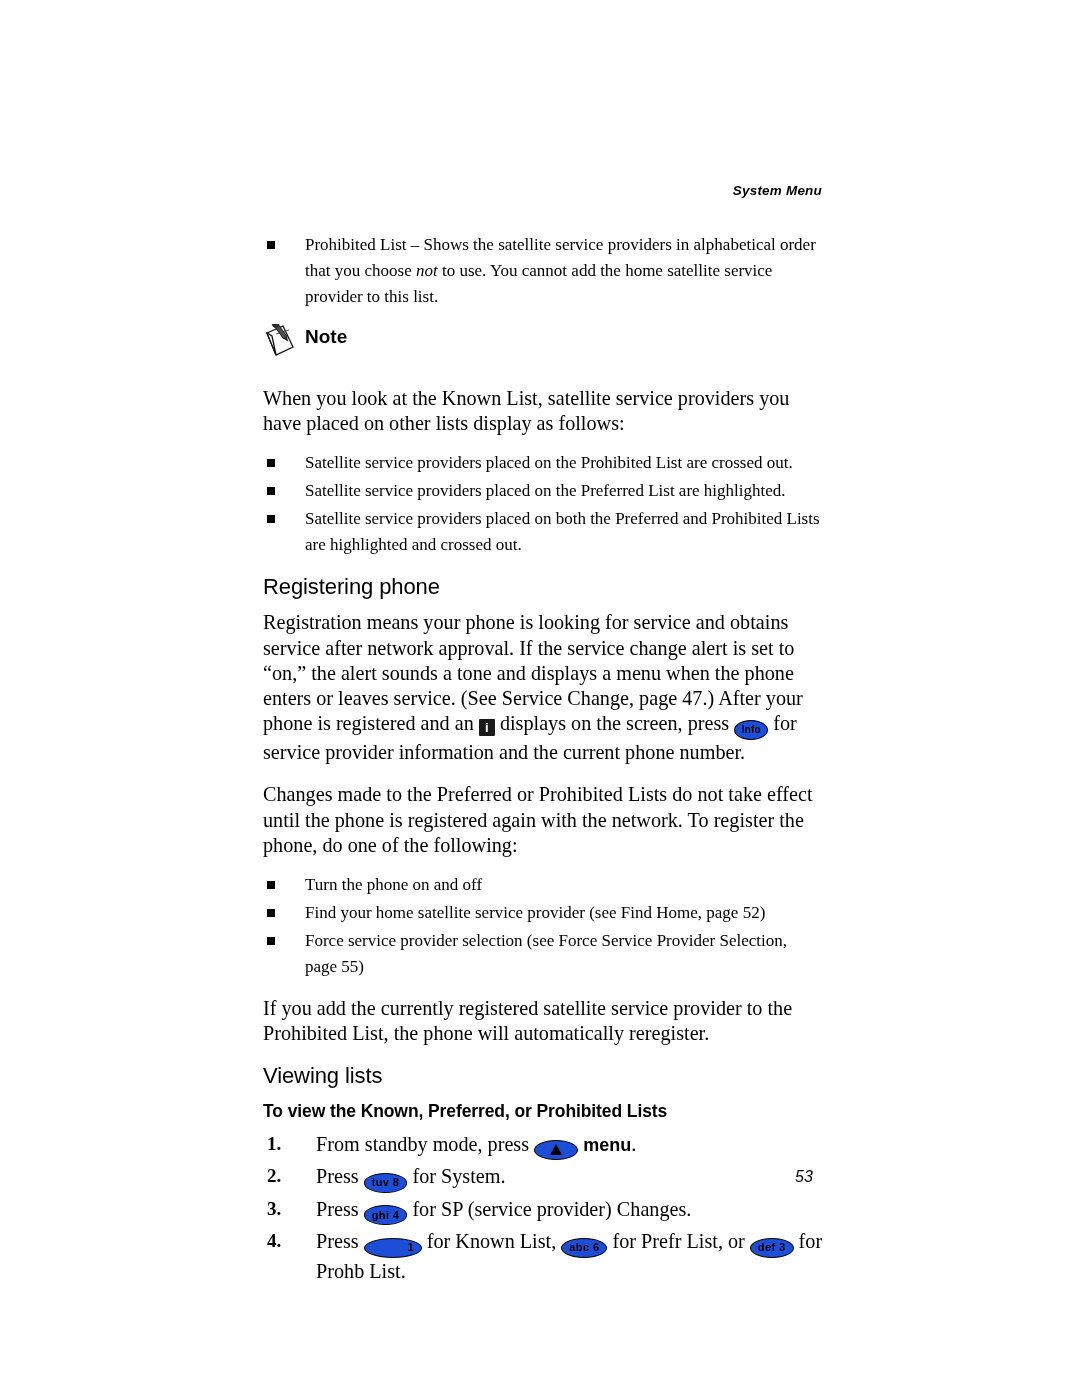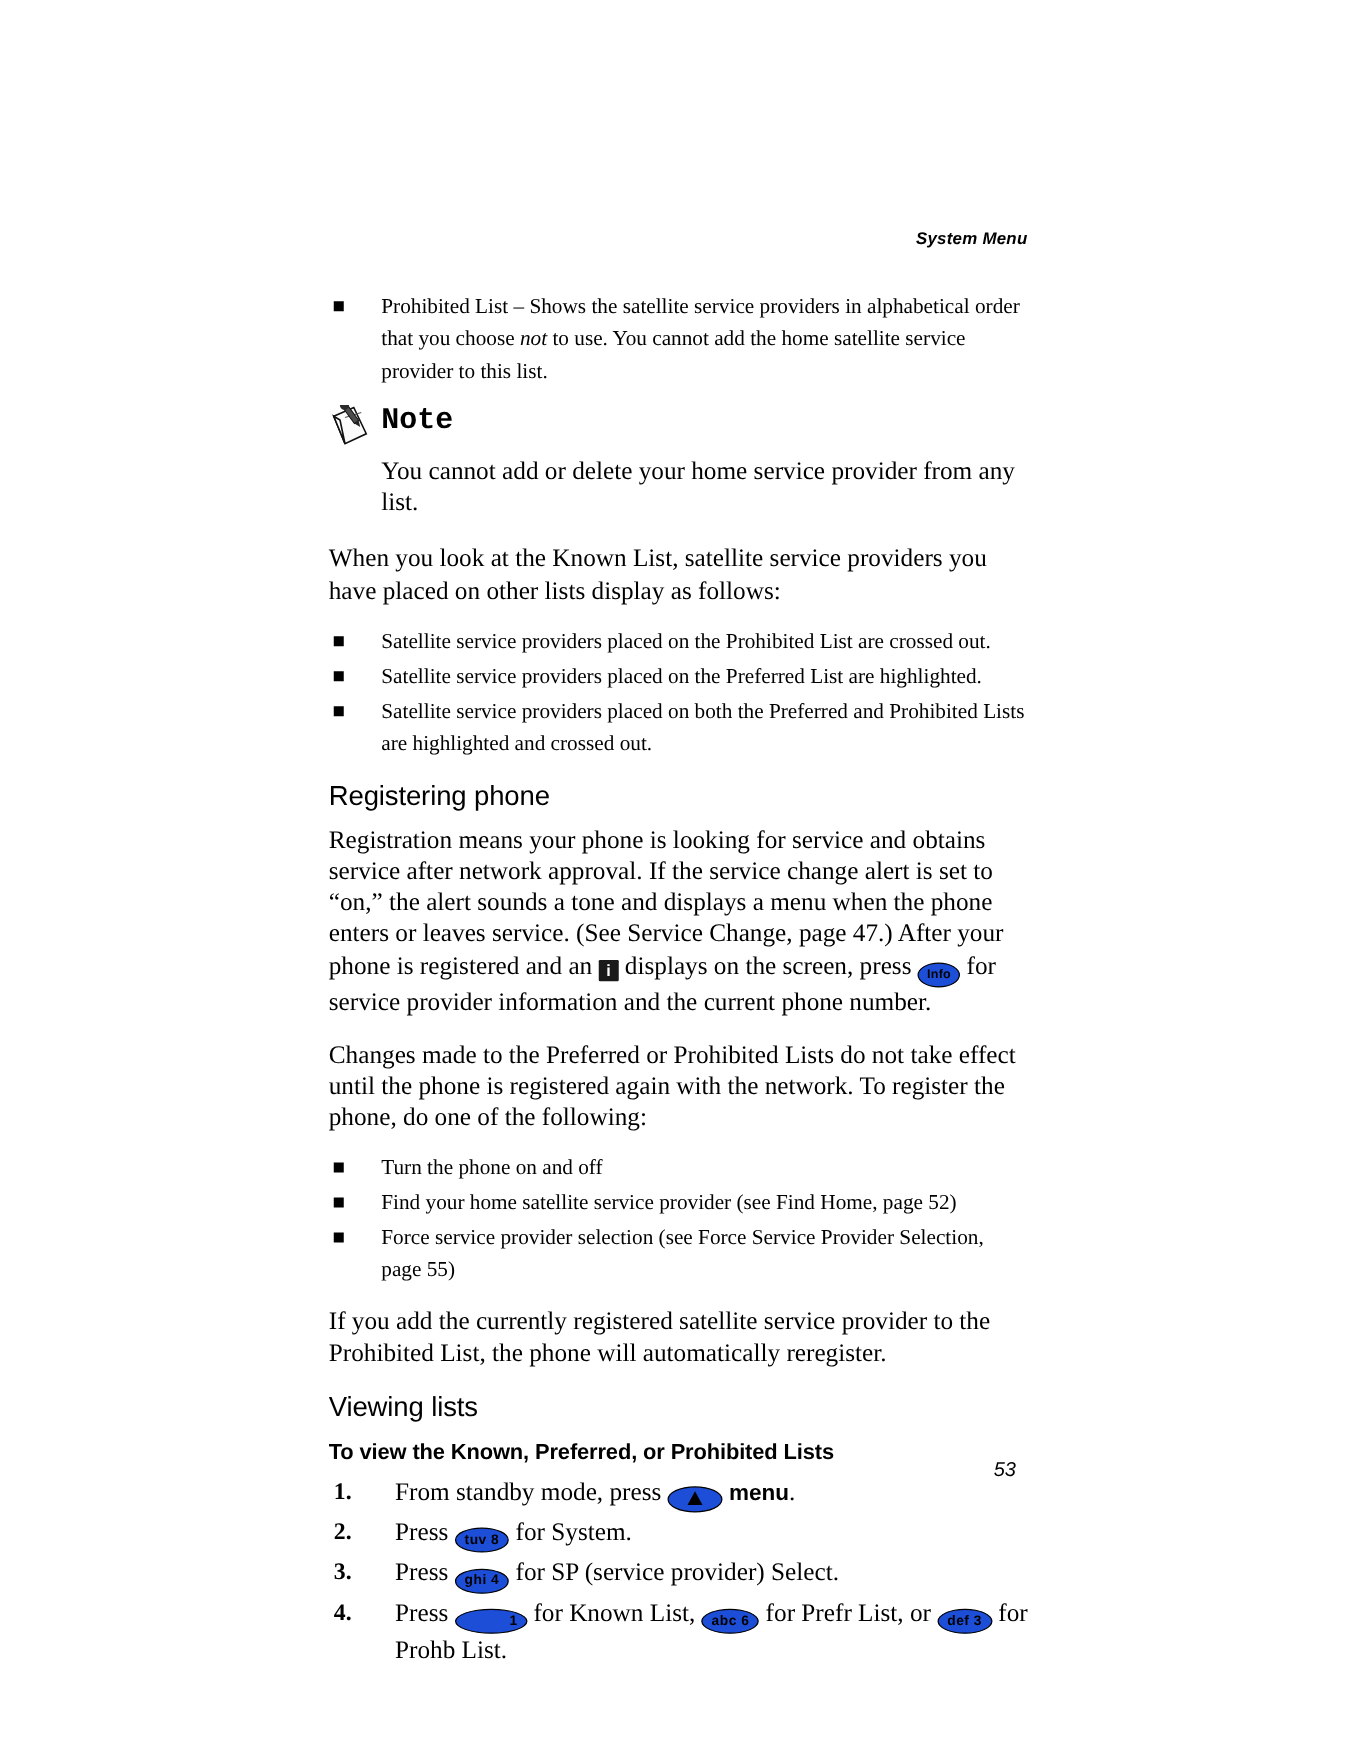"Note" .note-title { font-family: Liberation Mono, monospace -> Liberation Sans, sans-serif; font-size: 24px -> 19px; margin-bottom: 17px -> 5px }
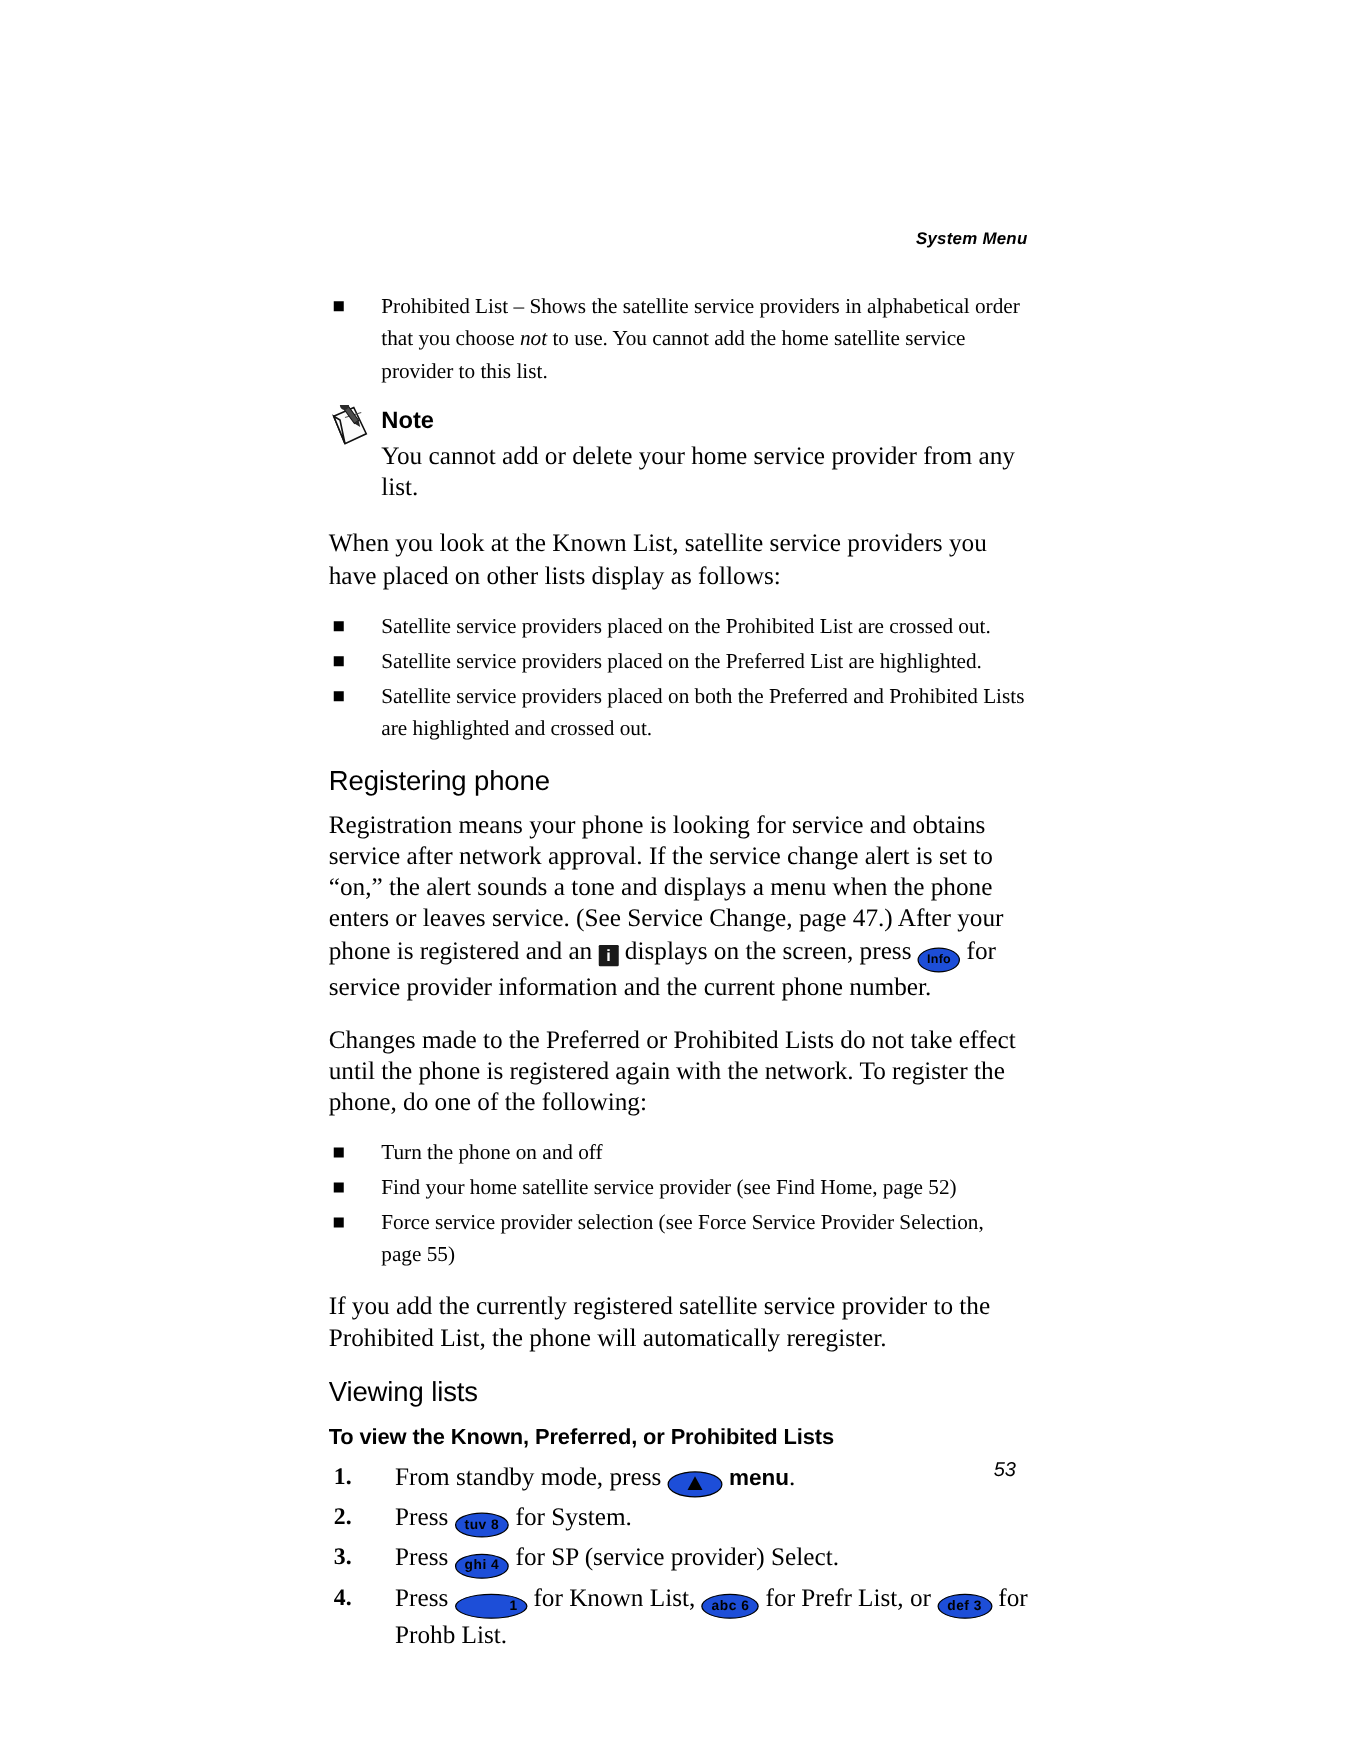"You cannot add or delete" div.note-text { html: <div>You cannot add or delete your home service provider from any list.</div> -> none }
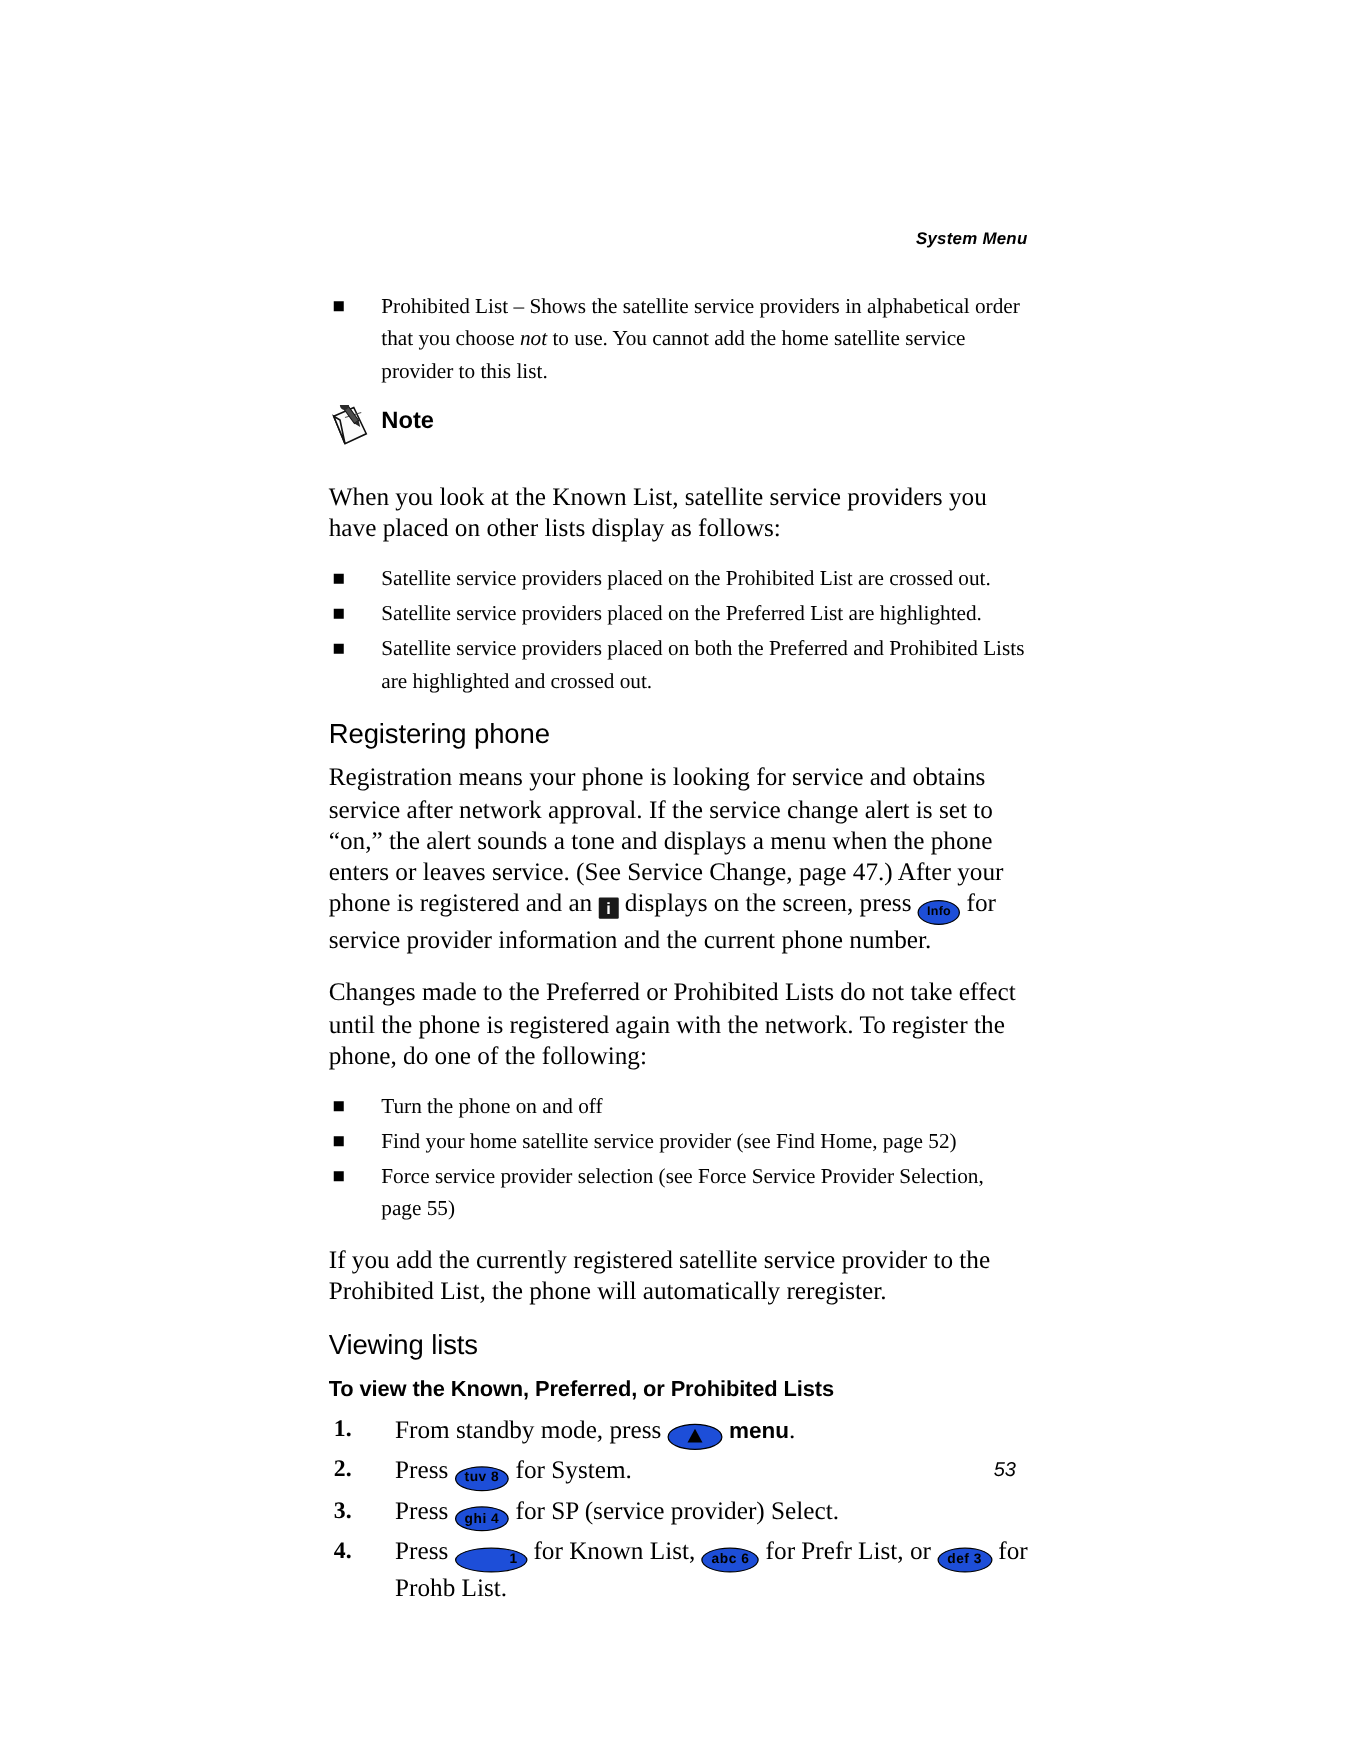"for SP (service provider) Select." span { text: Select -> Changes }
